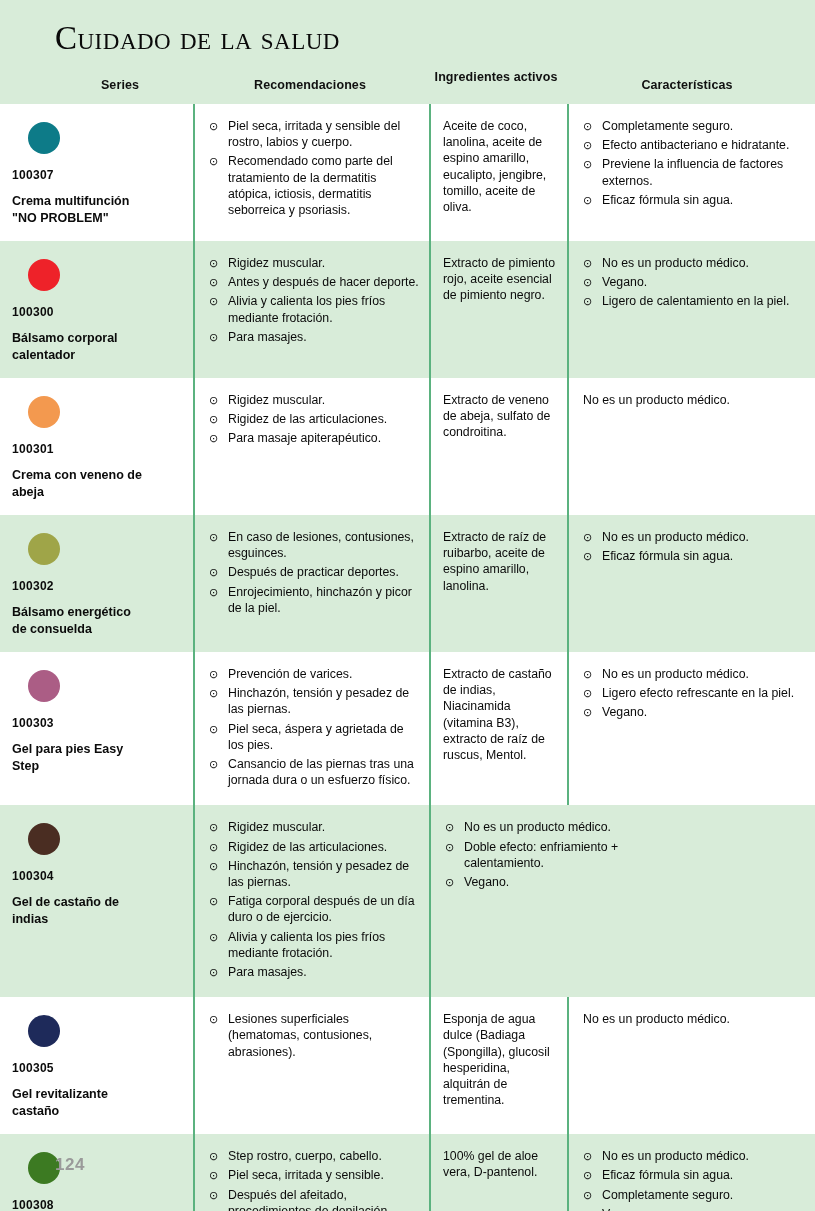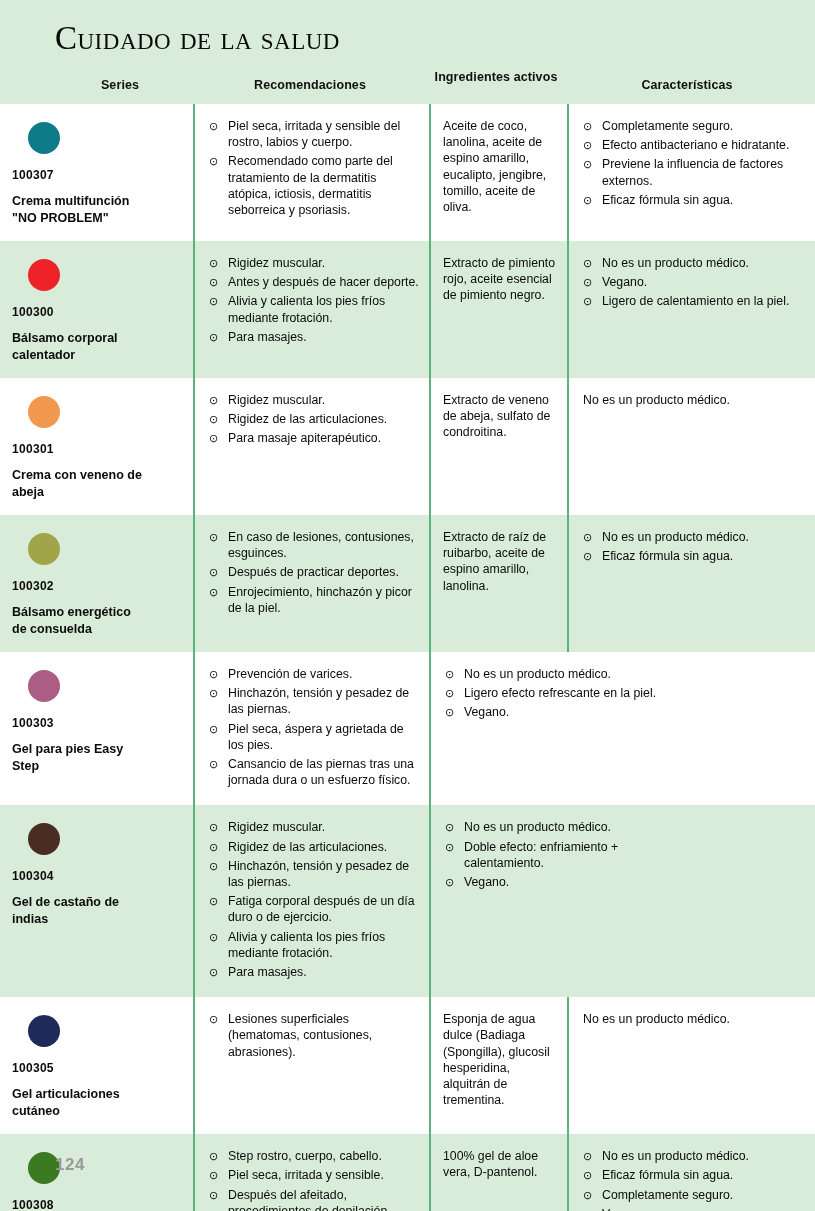"Extracto de castaño de indias," div.cell { html: none -> <div> <div>Extracto de castaño de indias, Niacinamida (vitamina B3), extracto de raíz de ruscus, Mentol.</div> </div> }
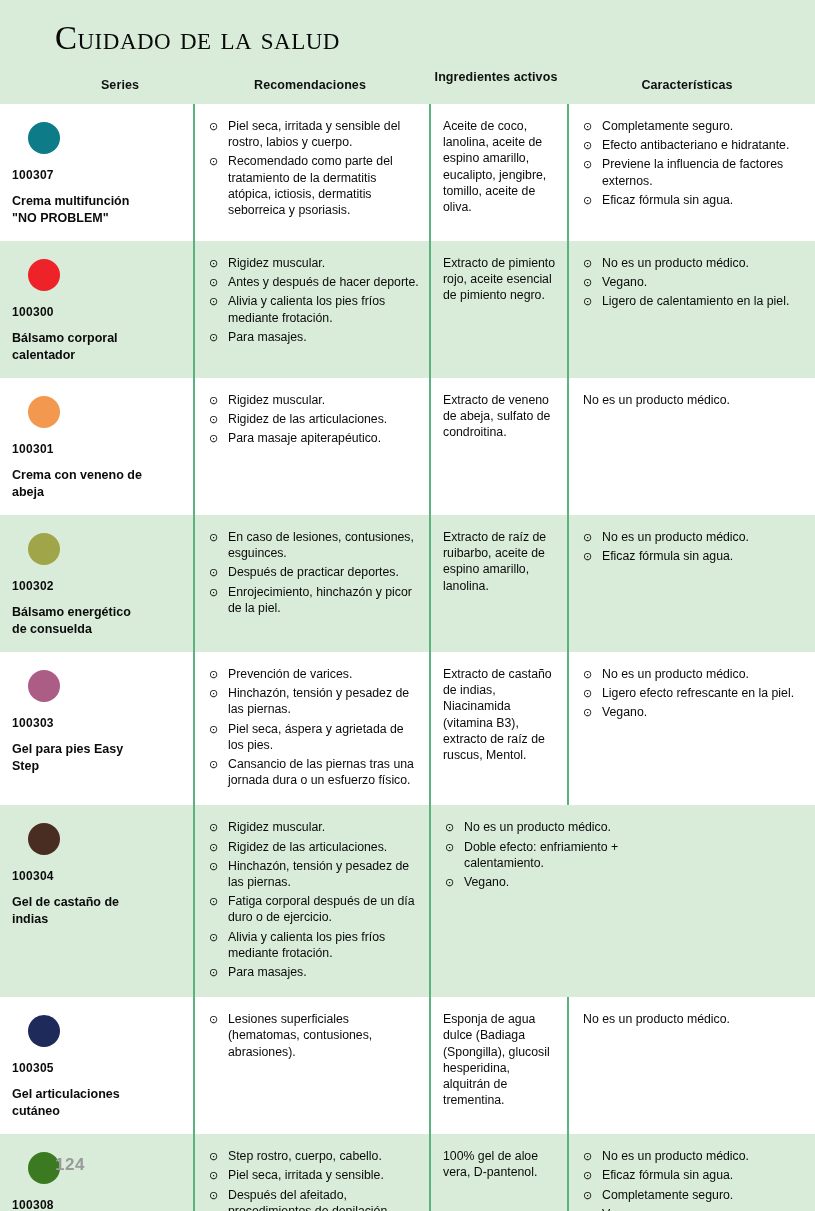"Gel articulaciones cutáneo" div.pname { text: articulaciones cutáneo -> revitalizante castaño }
